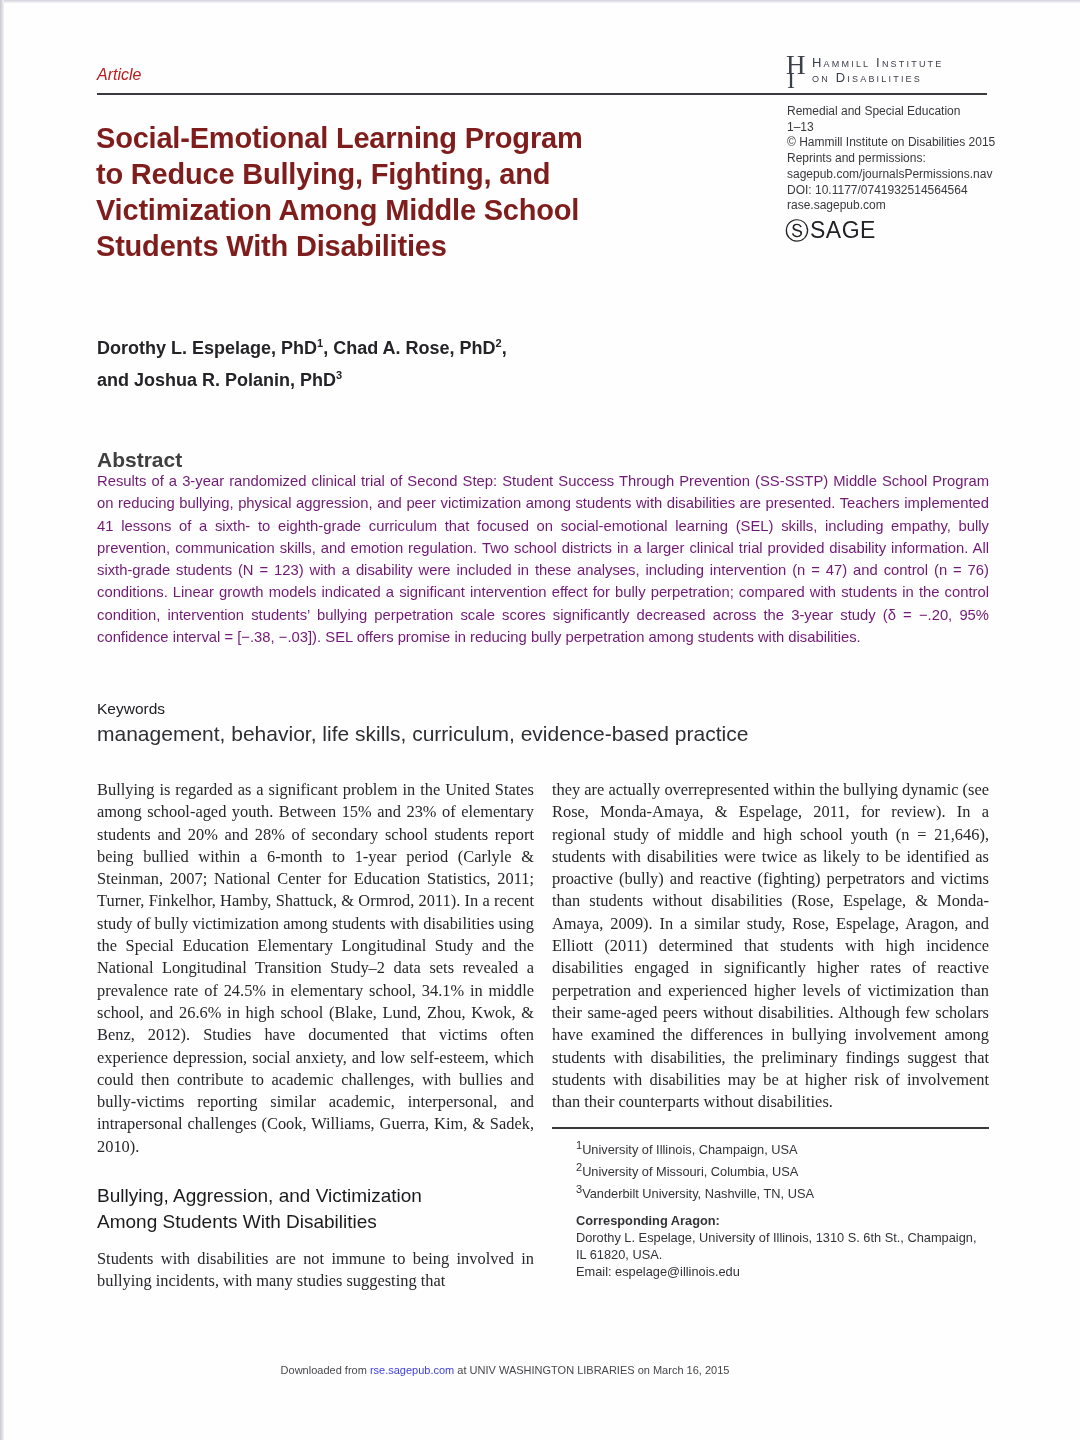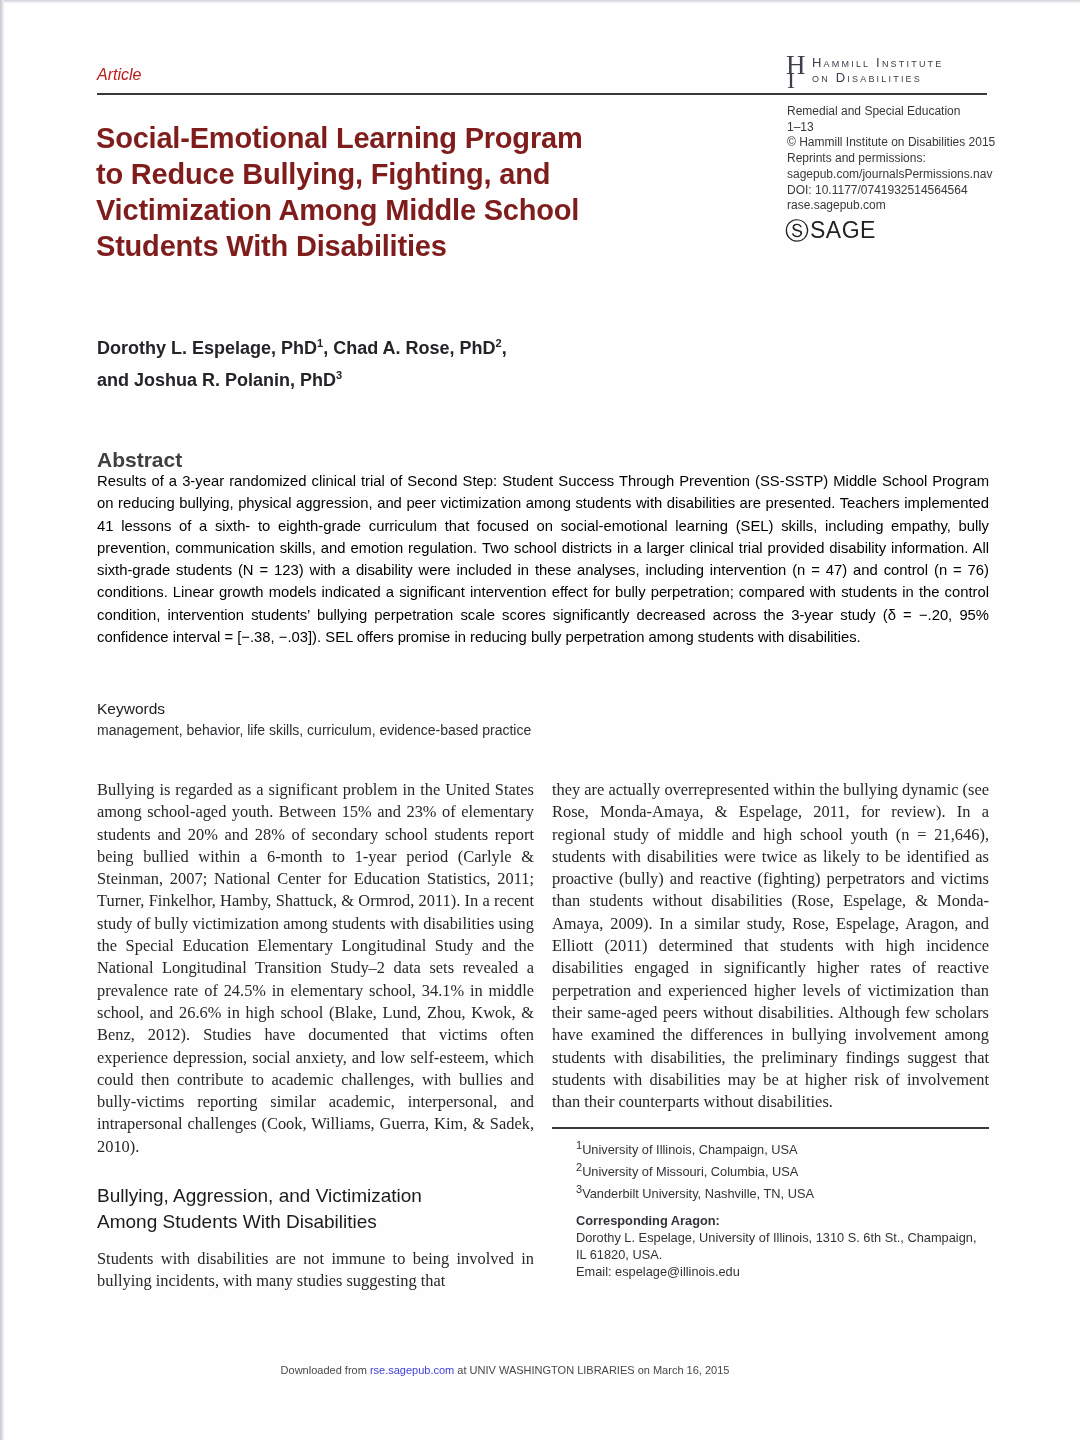"Results of a 3-year randomized" .abstract-text { color: #000000 -> #701a75 }
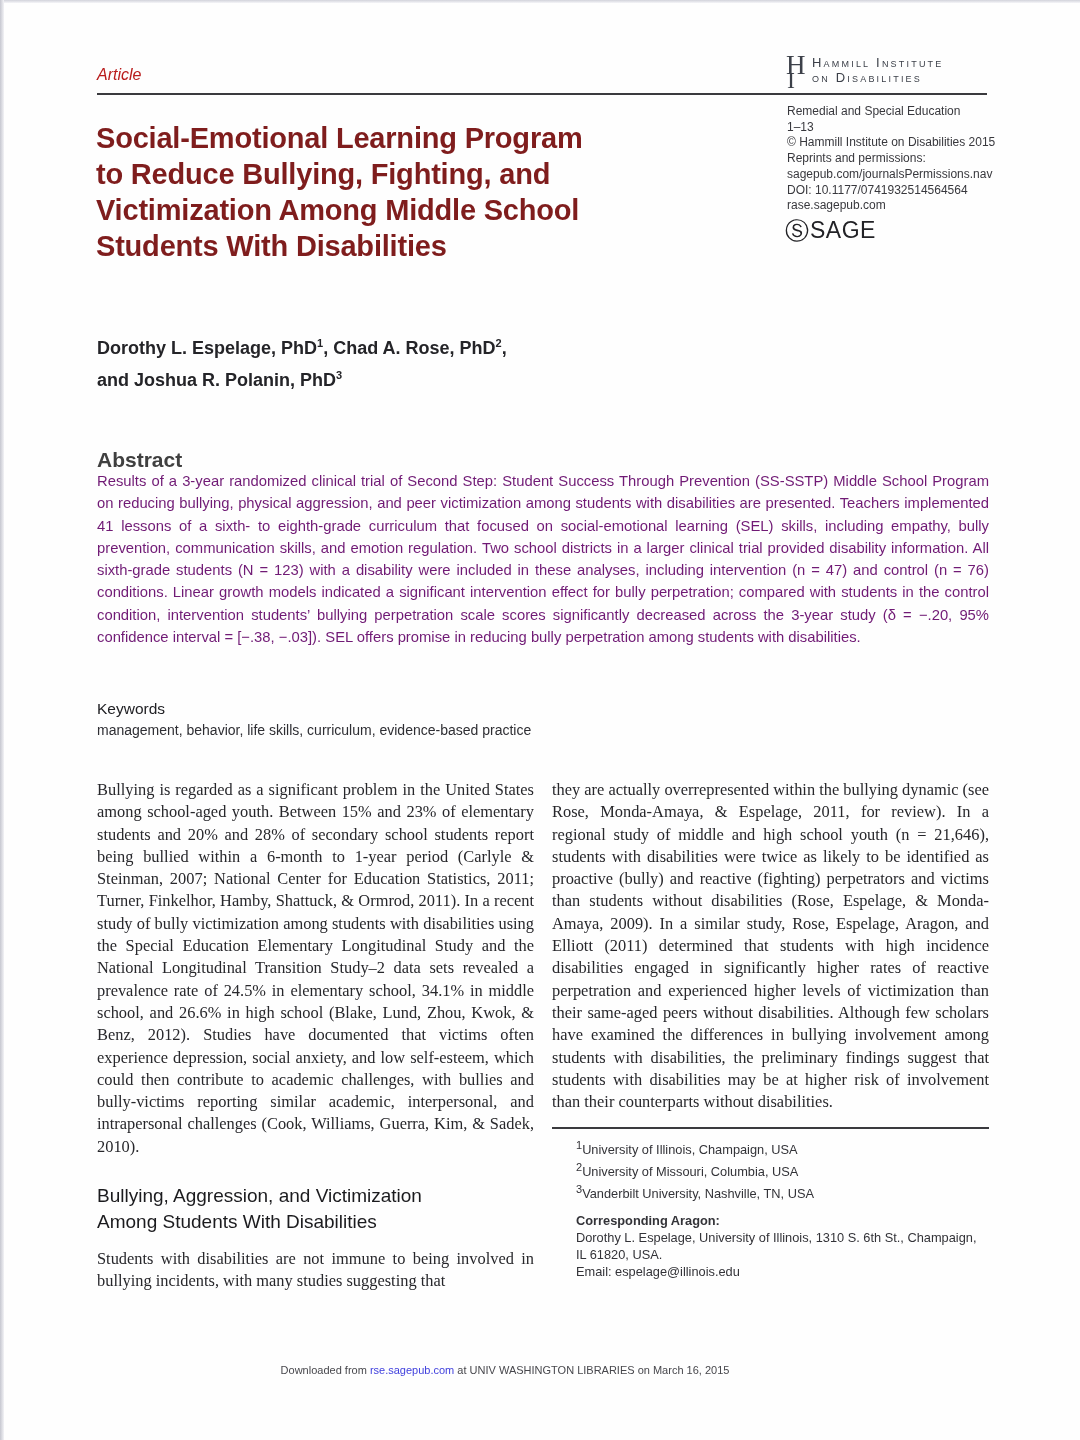"management, behavior, life skills," .keywords-text { font-size: 14px -> 21px }
